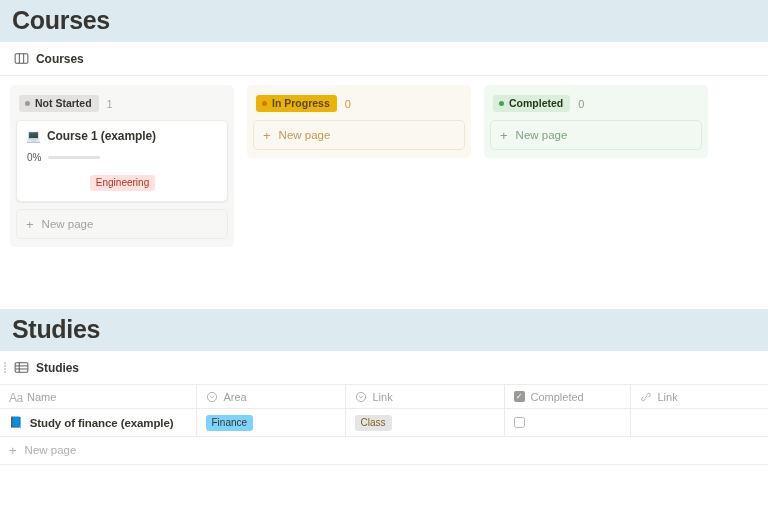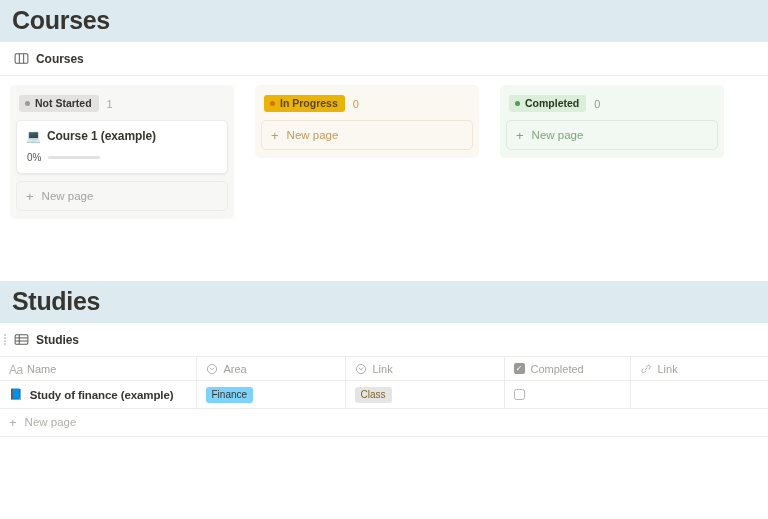"Not Started" .board { gap: 21px -> 13px }
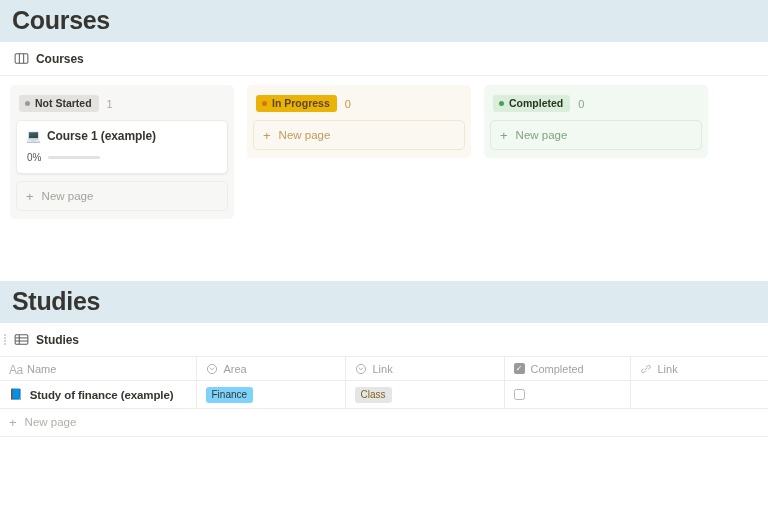"Engineering" div.card-tags { html: none -> <div> <span>Engineering</span> </div> }
